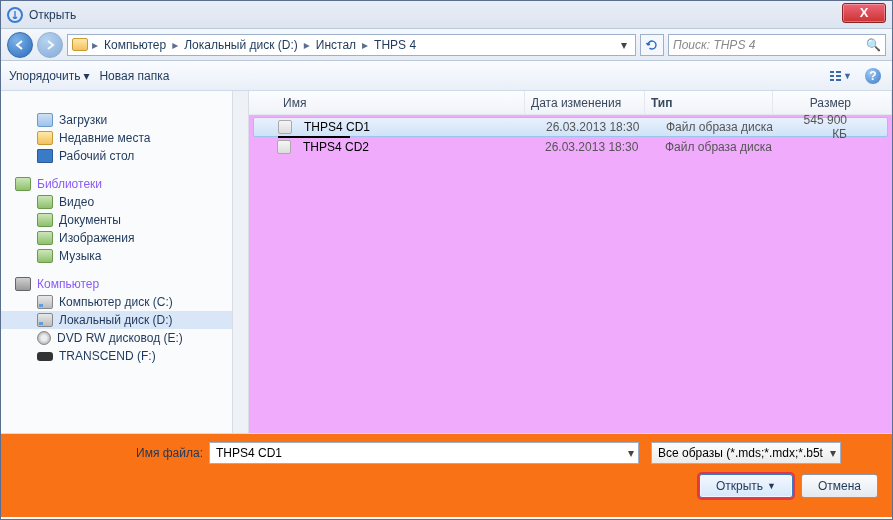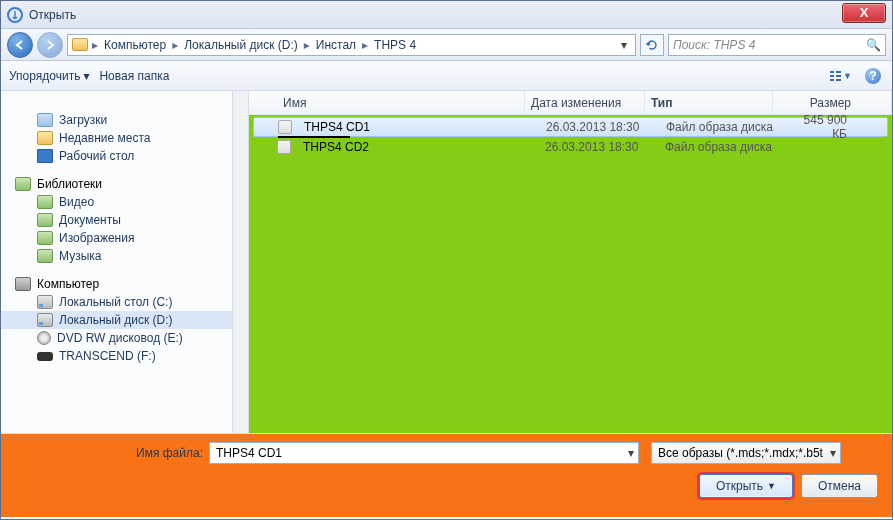"Имя" .content { background: #84cc16 -> #f0abfc }
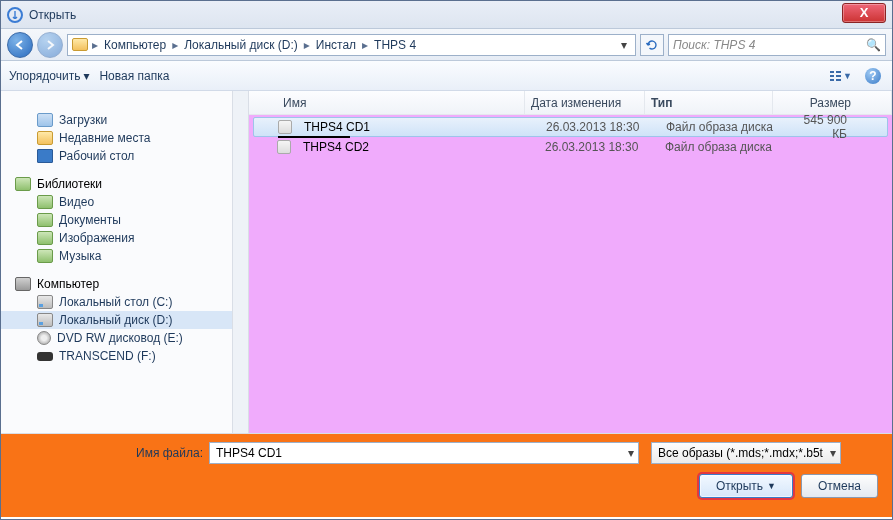"Библиотеки" .tree-head { color: #000000 -> #8b5cf6 }
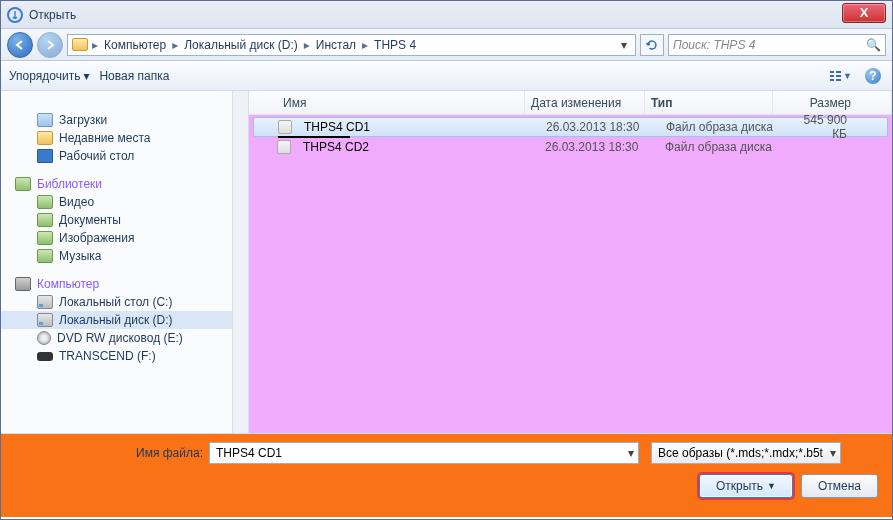"Локальный стол (C:)" span { text: Локальный стол -> Компьютер диск }
